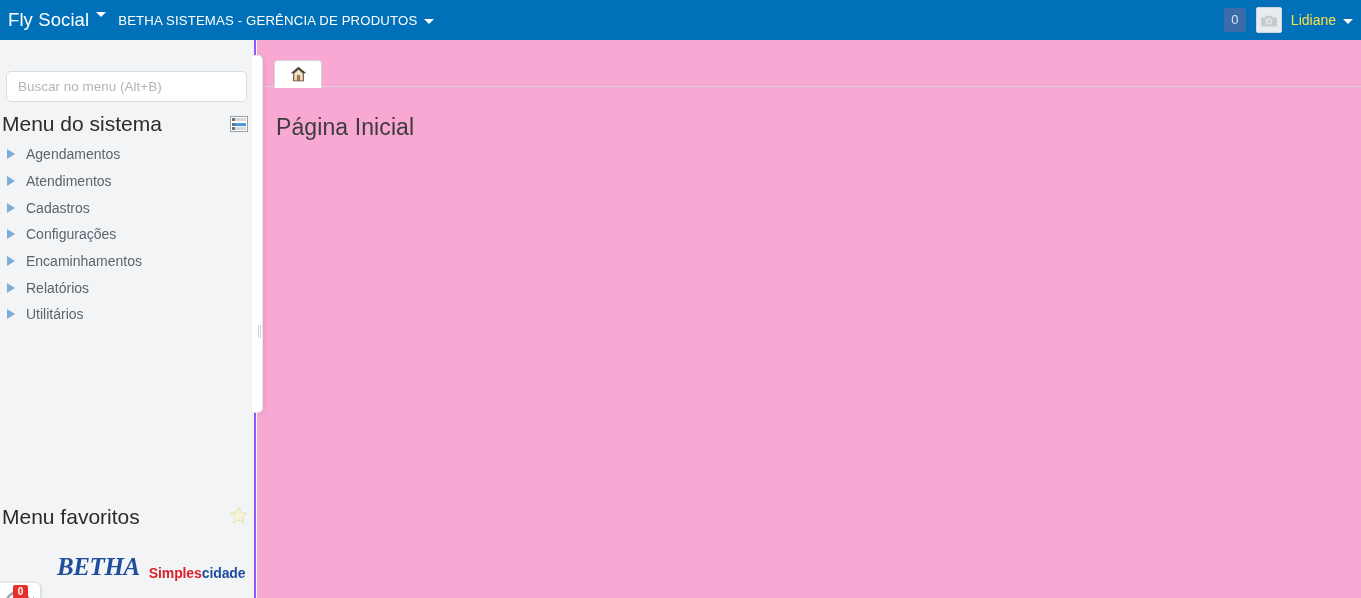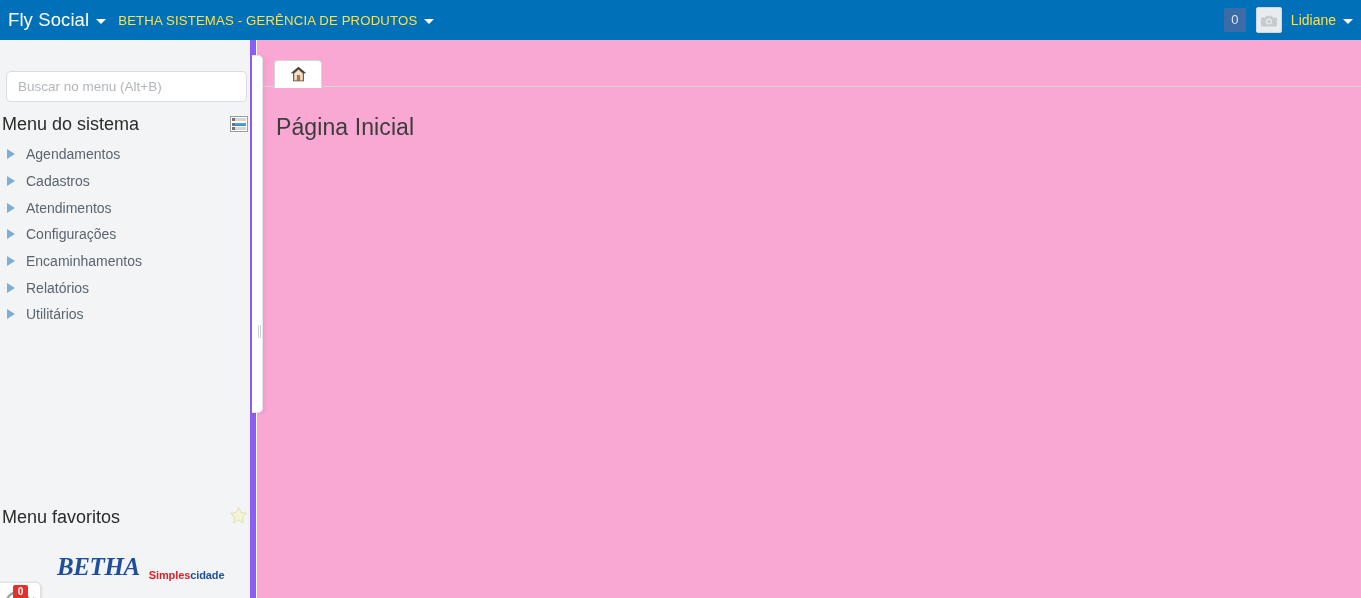"Fly Social" .brand-group { align-items: center -> none }
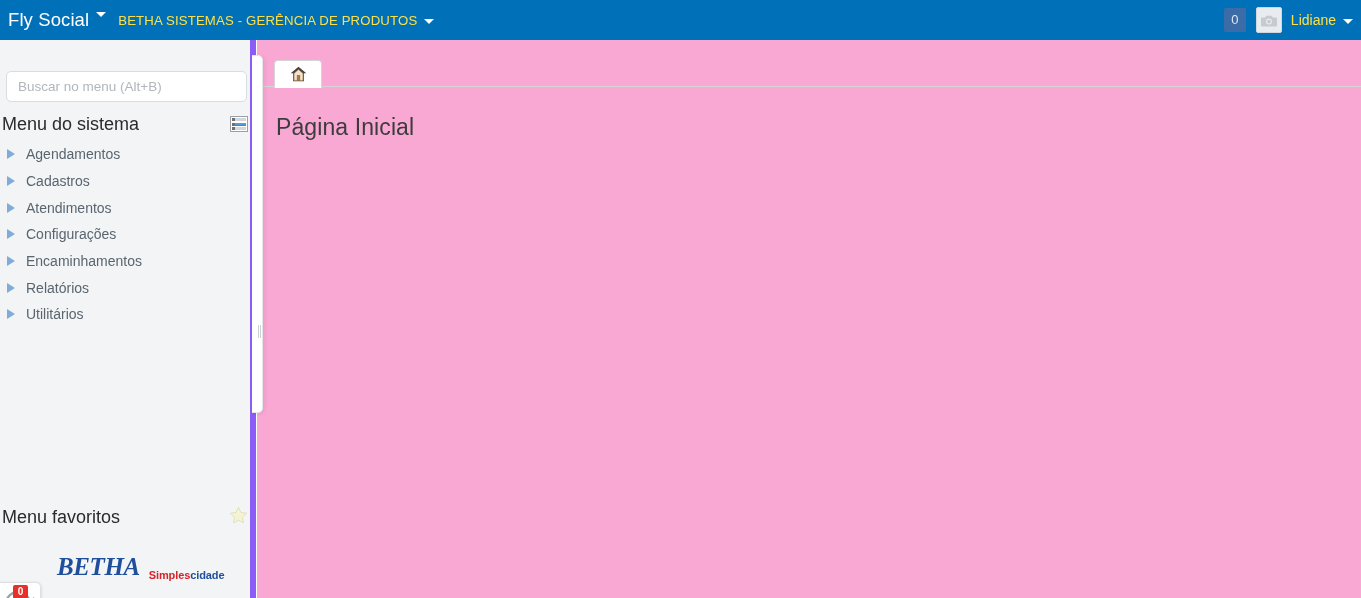"BETHA SISTEMAS - GERÊNCIA DE" .org-title { color: #fde047 -> #ffffff }
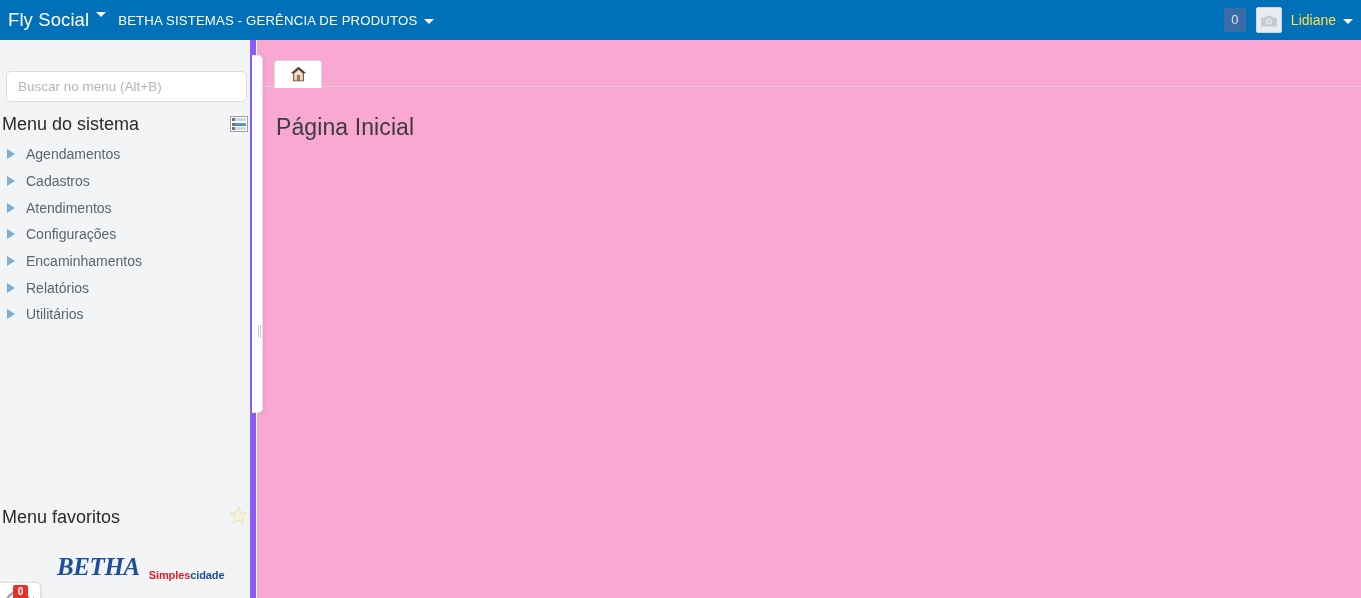"Buscar no menu (Alt+B)" #sidebar { border-right: 6px solid #8b5cf6 -> 2px solid #8b5cf6 }
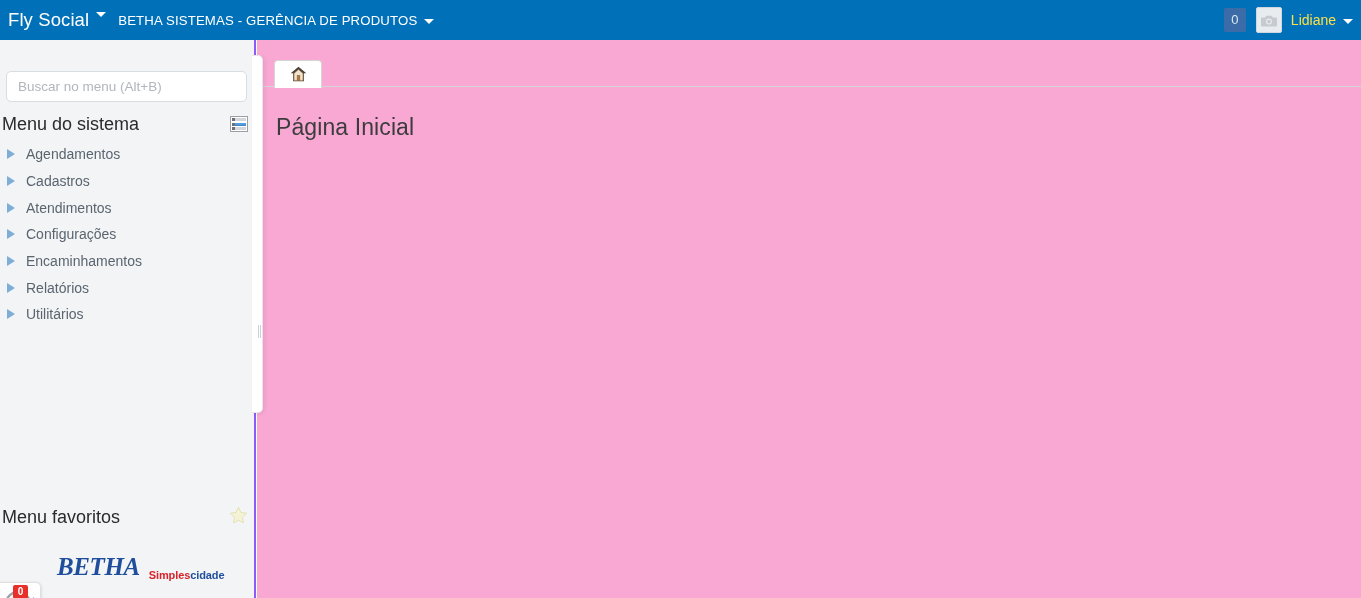"Menu do sistema" .section-head .section-title { font-size: 18px -> 21px }
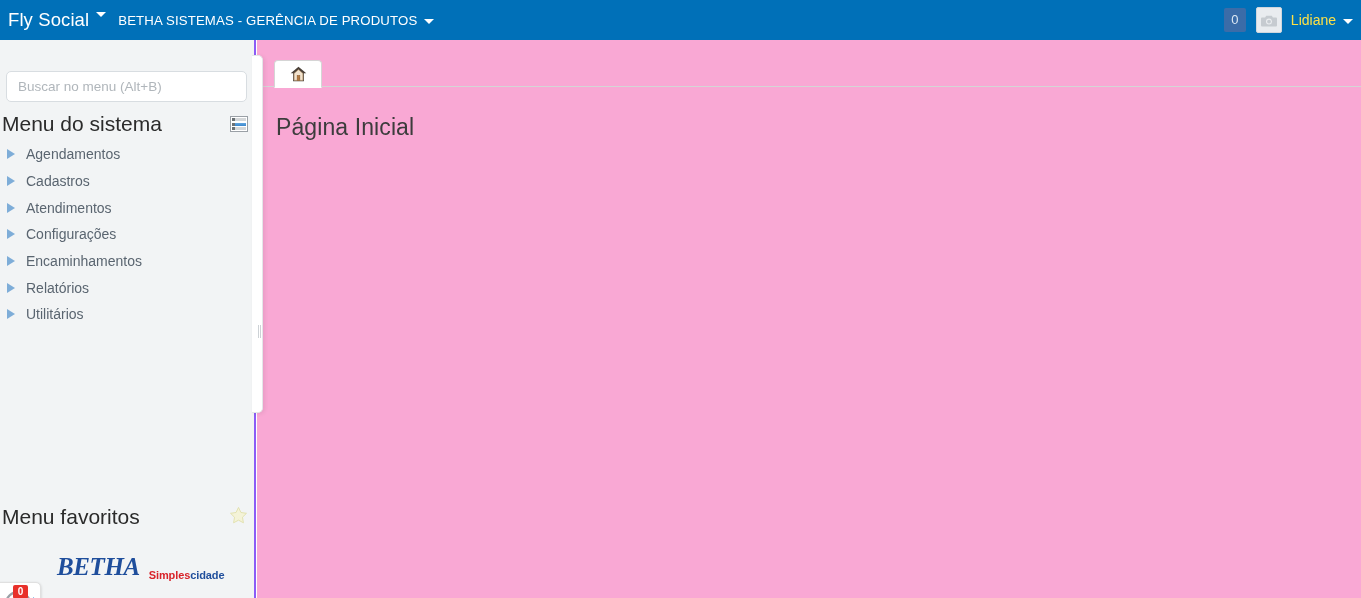"Cadastros" li.menu-item { order: before "Atendimentos" -> after "Atendimentos" }
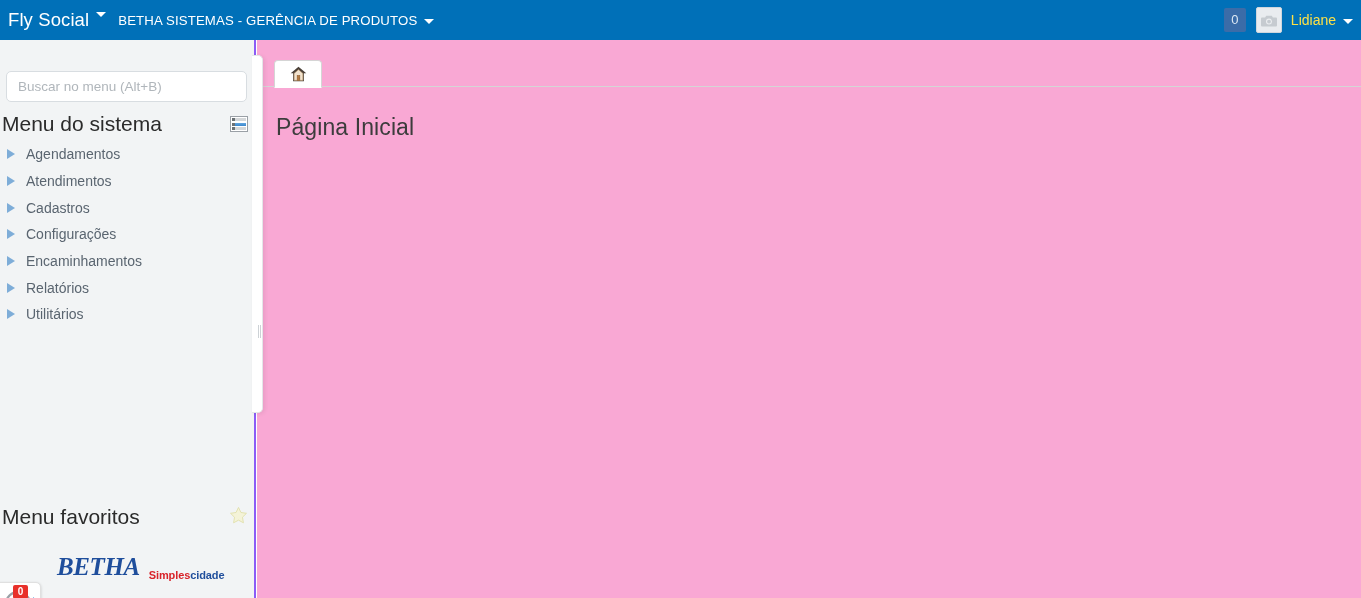"Simplescidade" .simples-word { font-size: 11px -> 14px }
